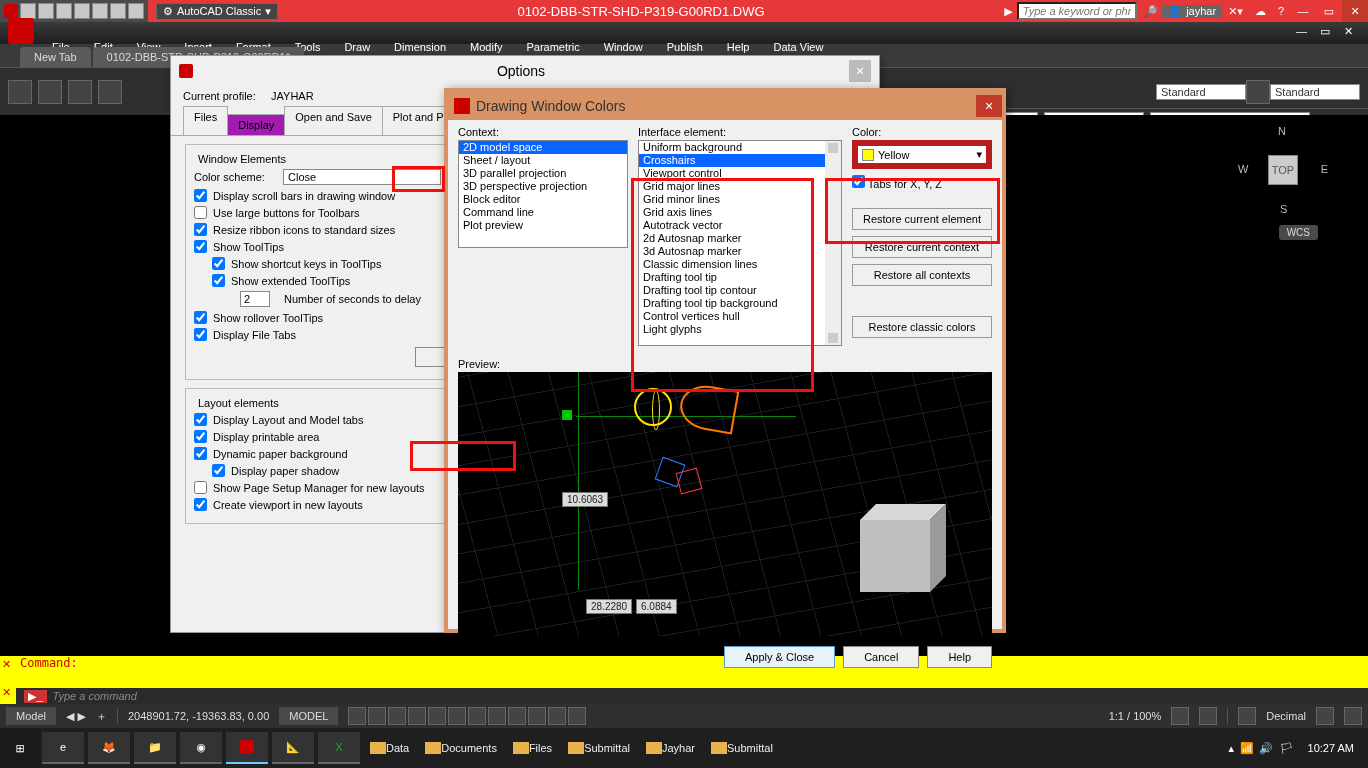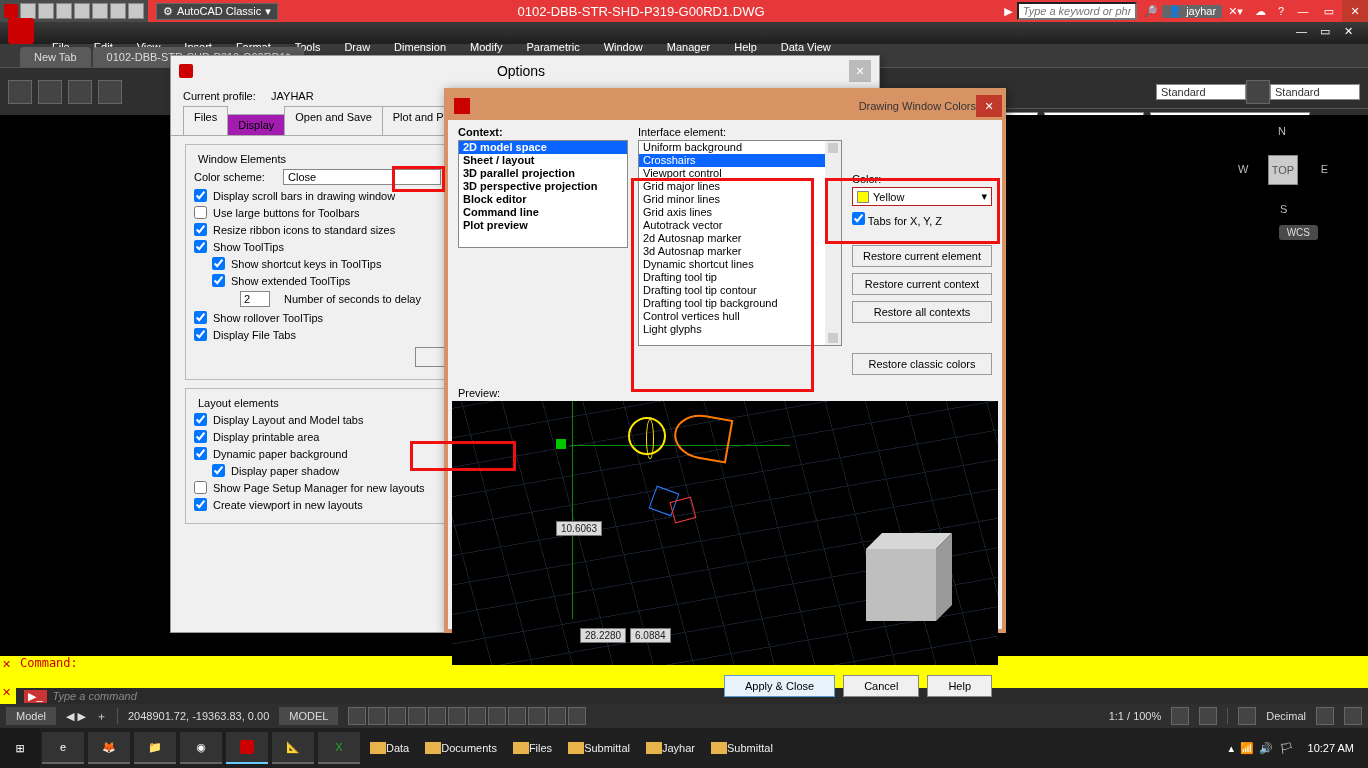"Manager" span.mi { text: Manager -> Publish }
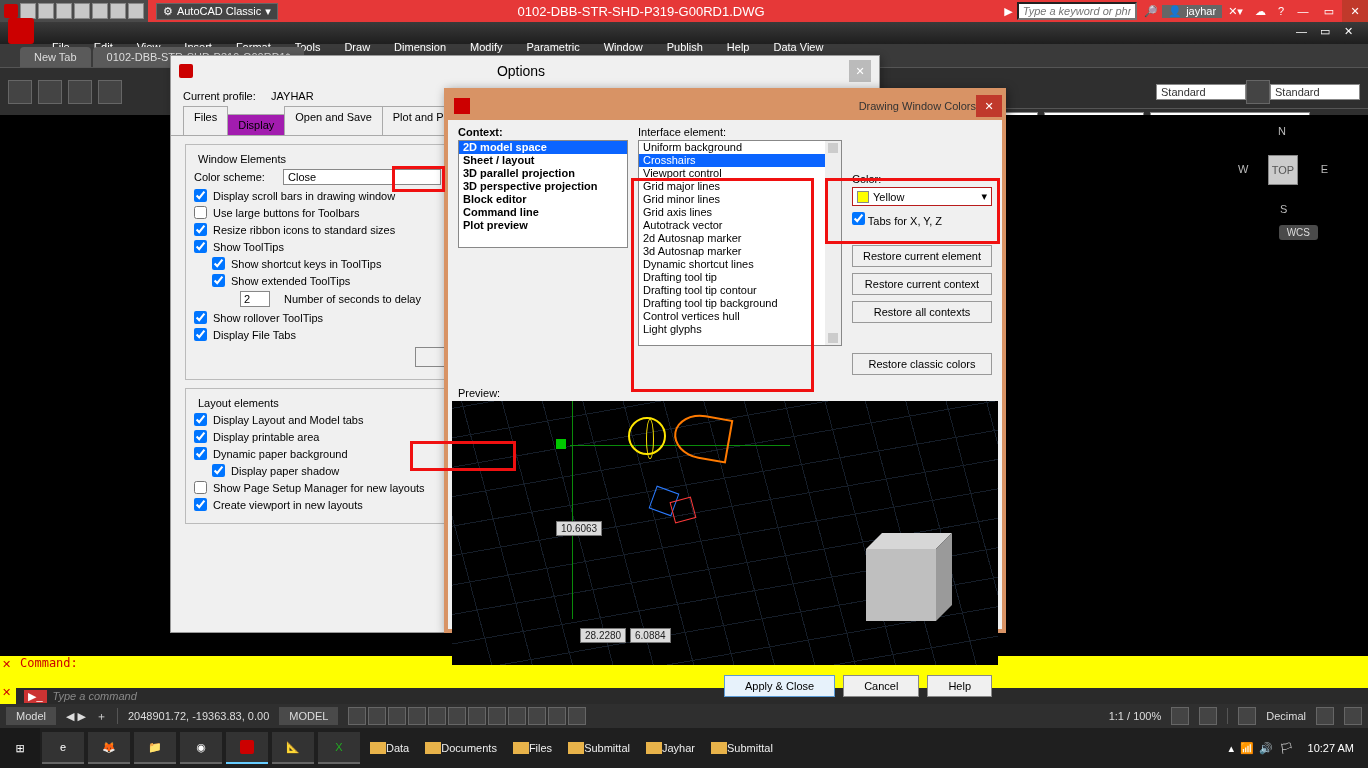"Drawing Window Colors" .dlg-colors .c-title .t { font-size: 11px -> 14px; text-align: right -> left }
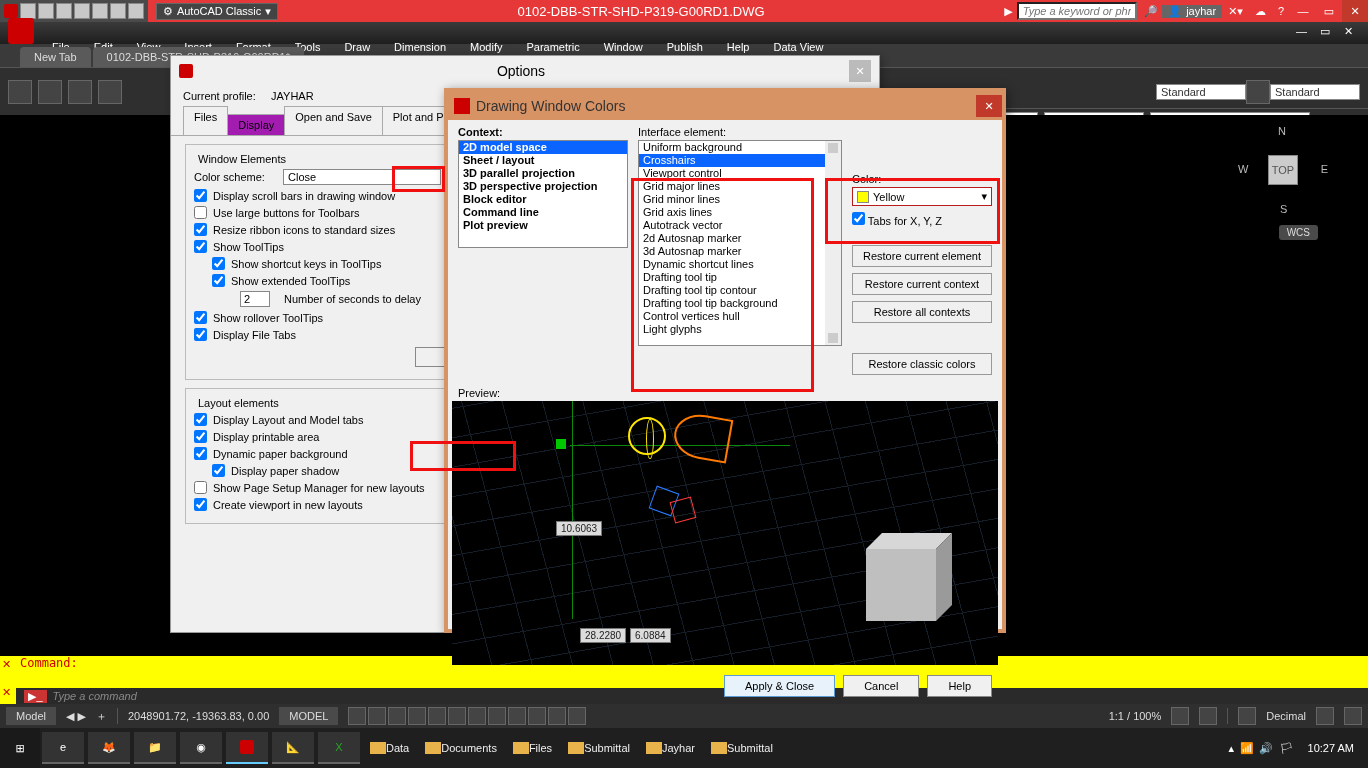"Context:" .dlg-colors .col-left { font-weight: bold -> none }
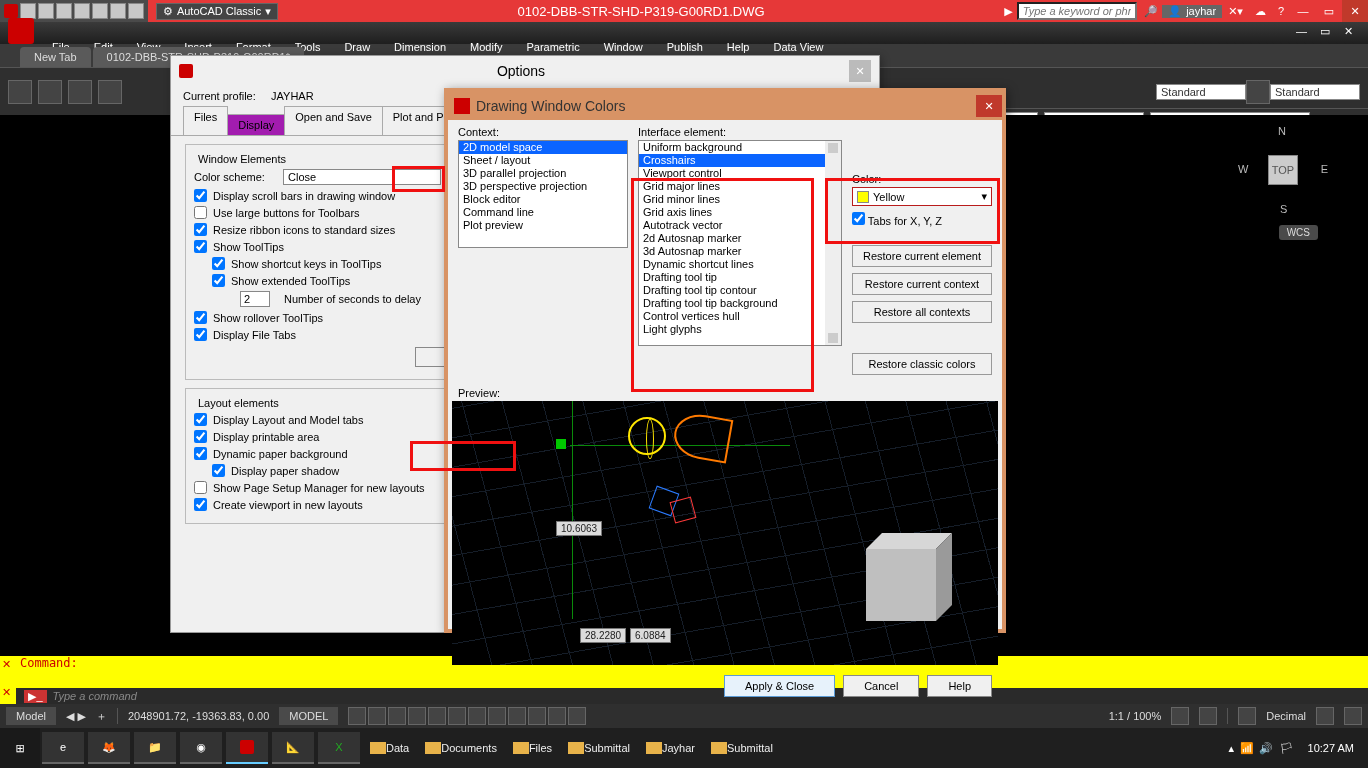"Color:" .dlg-colors .col-right { margin-top: 47px -> none }
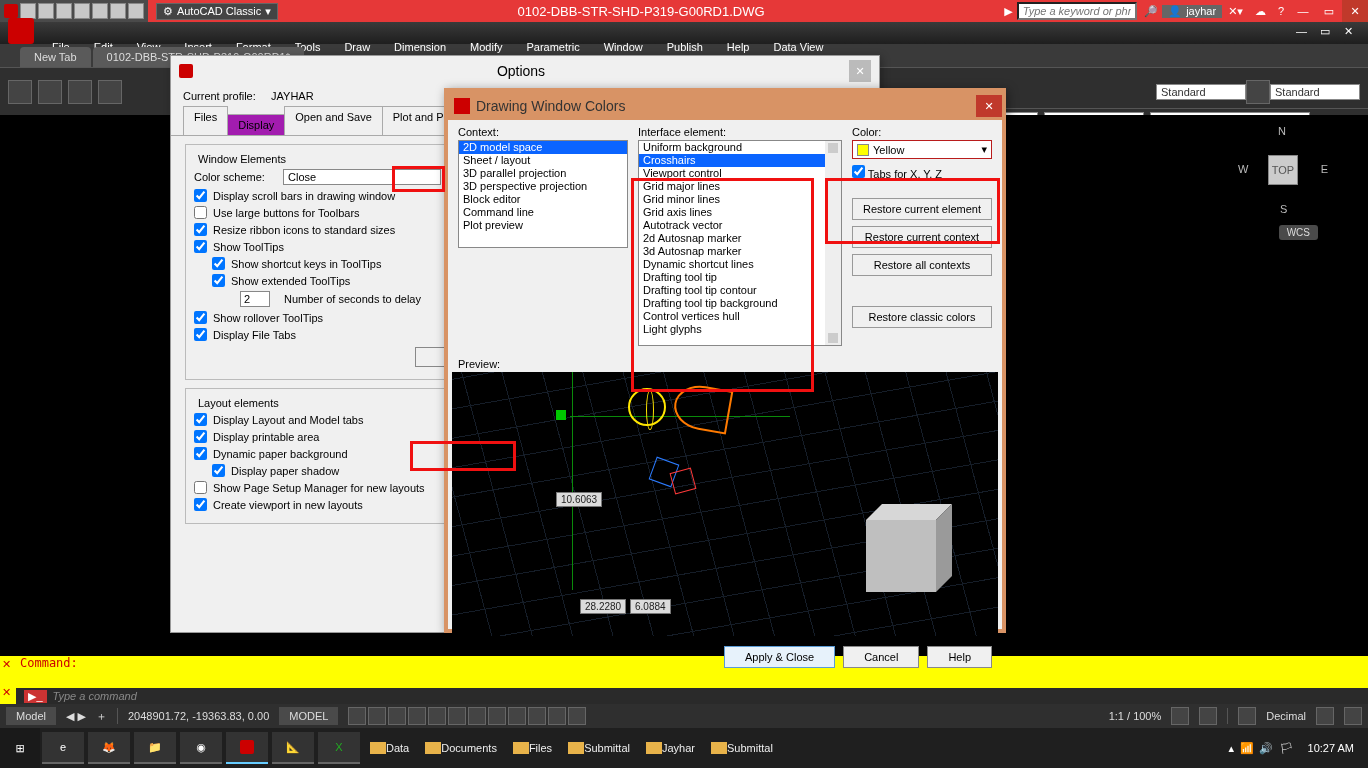"Yellow" .dlg-colors .color-combo { border: 1px solid #b91c1c -> 6px solid #b91c1c }
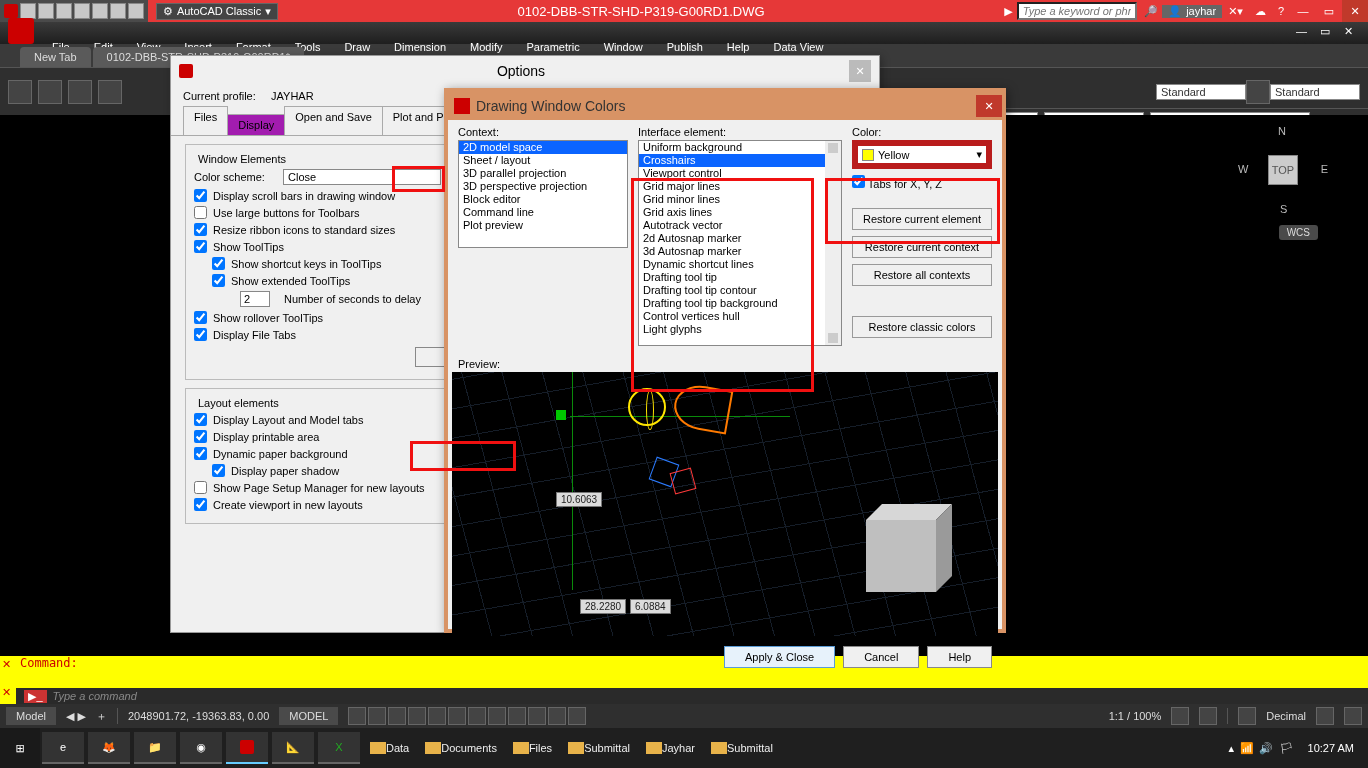"Dynamic shortcut lines" div.it { text: Dynamic shortcut -> Classic dimension }
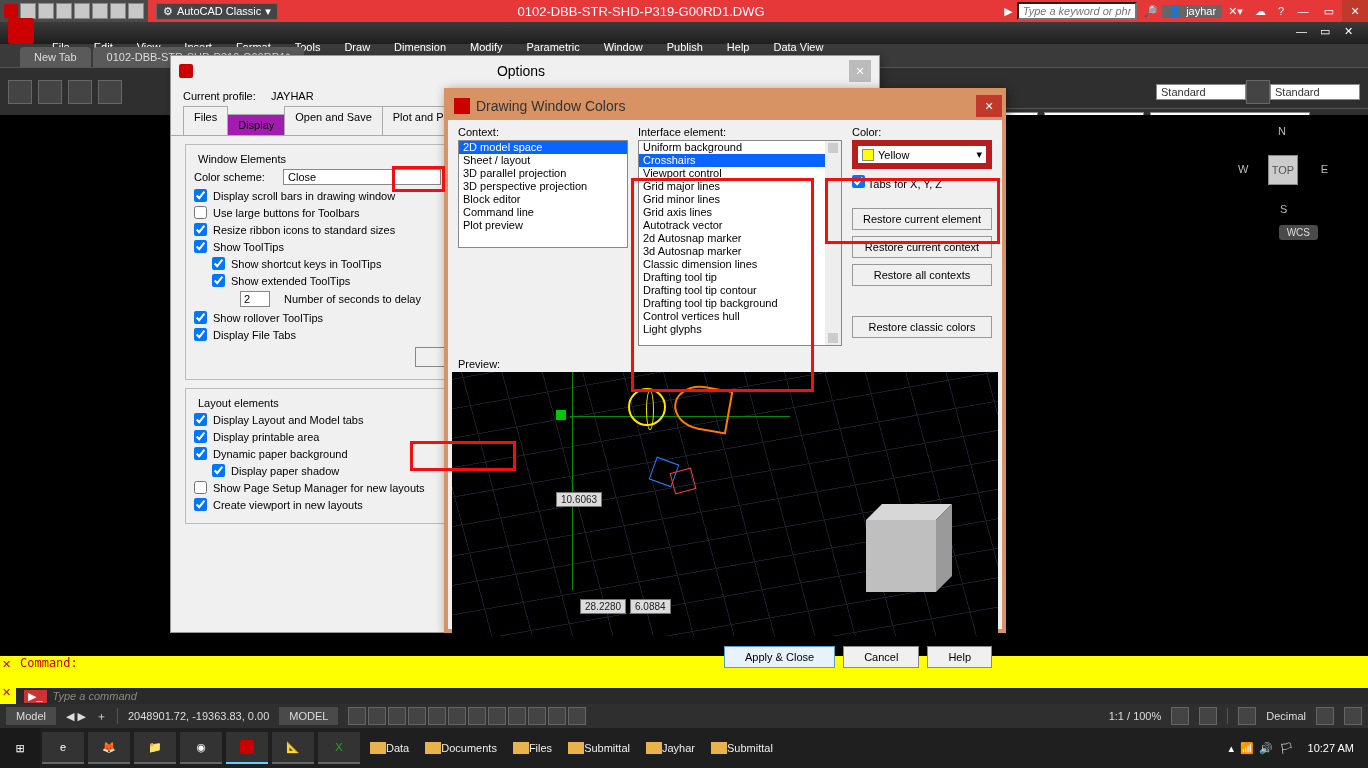"10.6063" .dlg-colors .preview { margin: 0 4px -> 0 10px }
